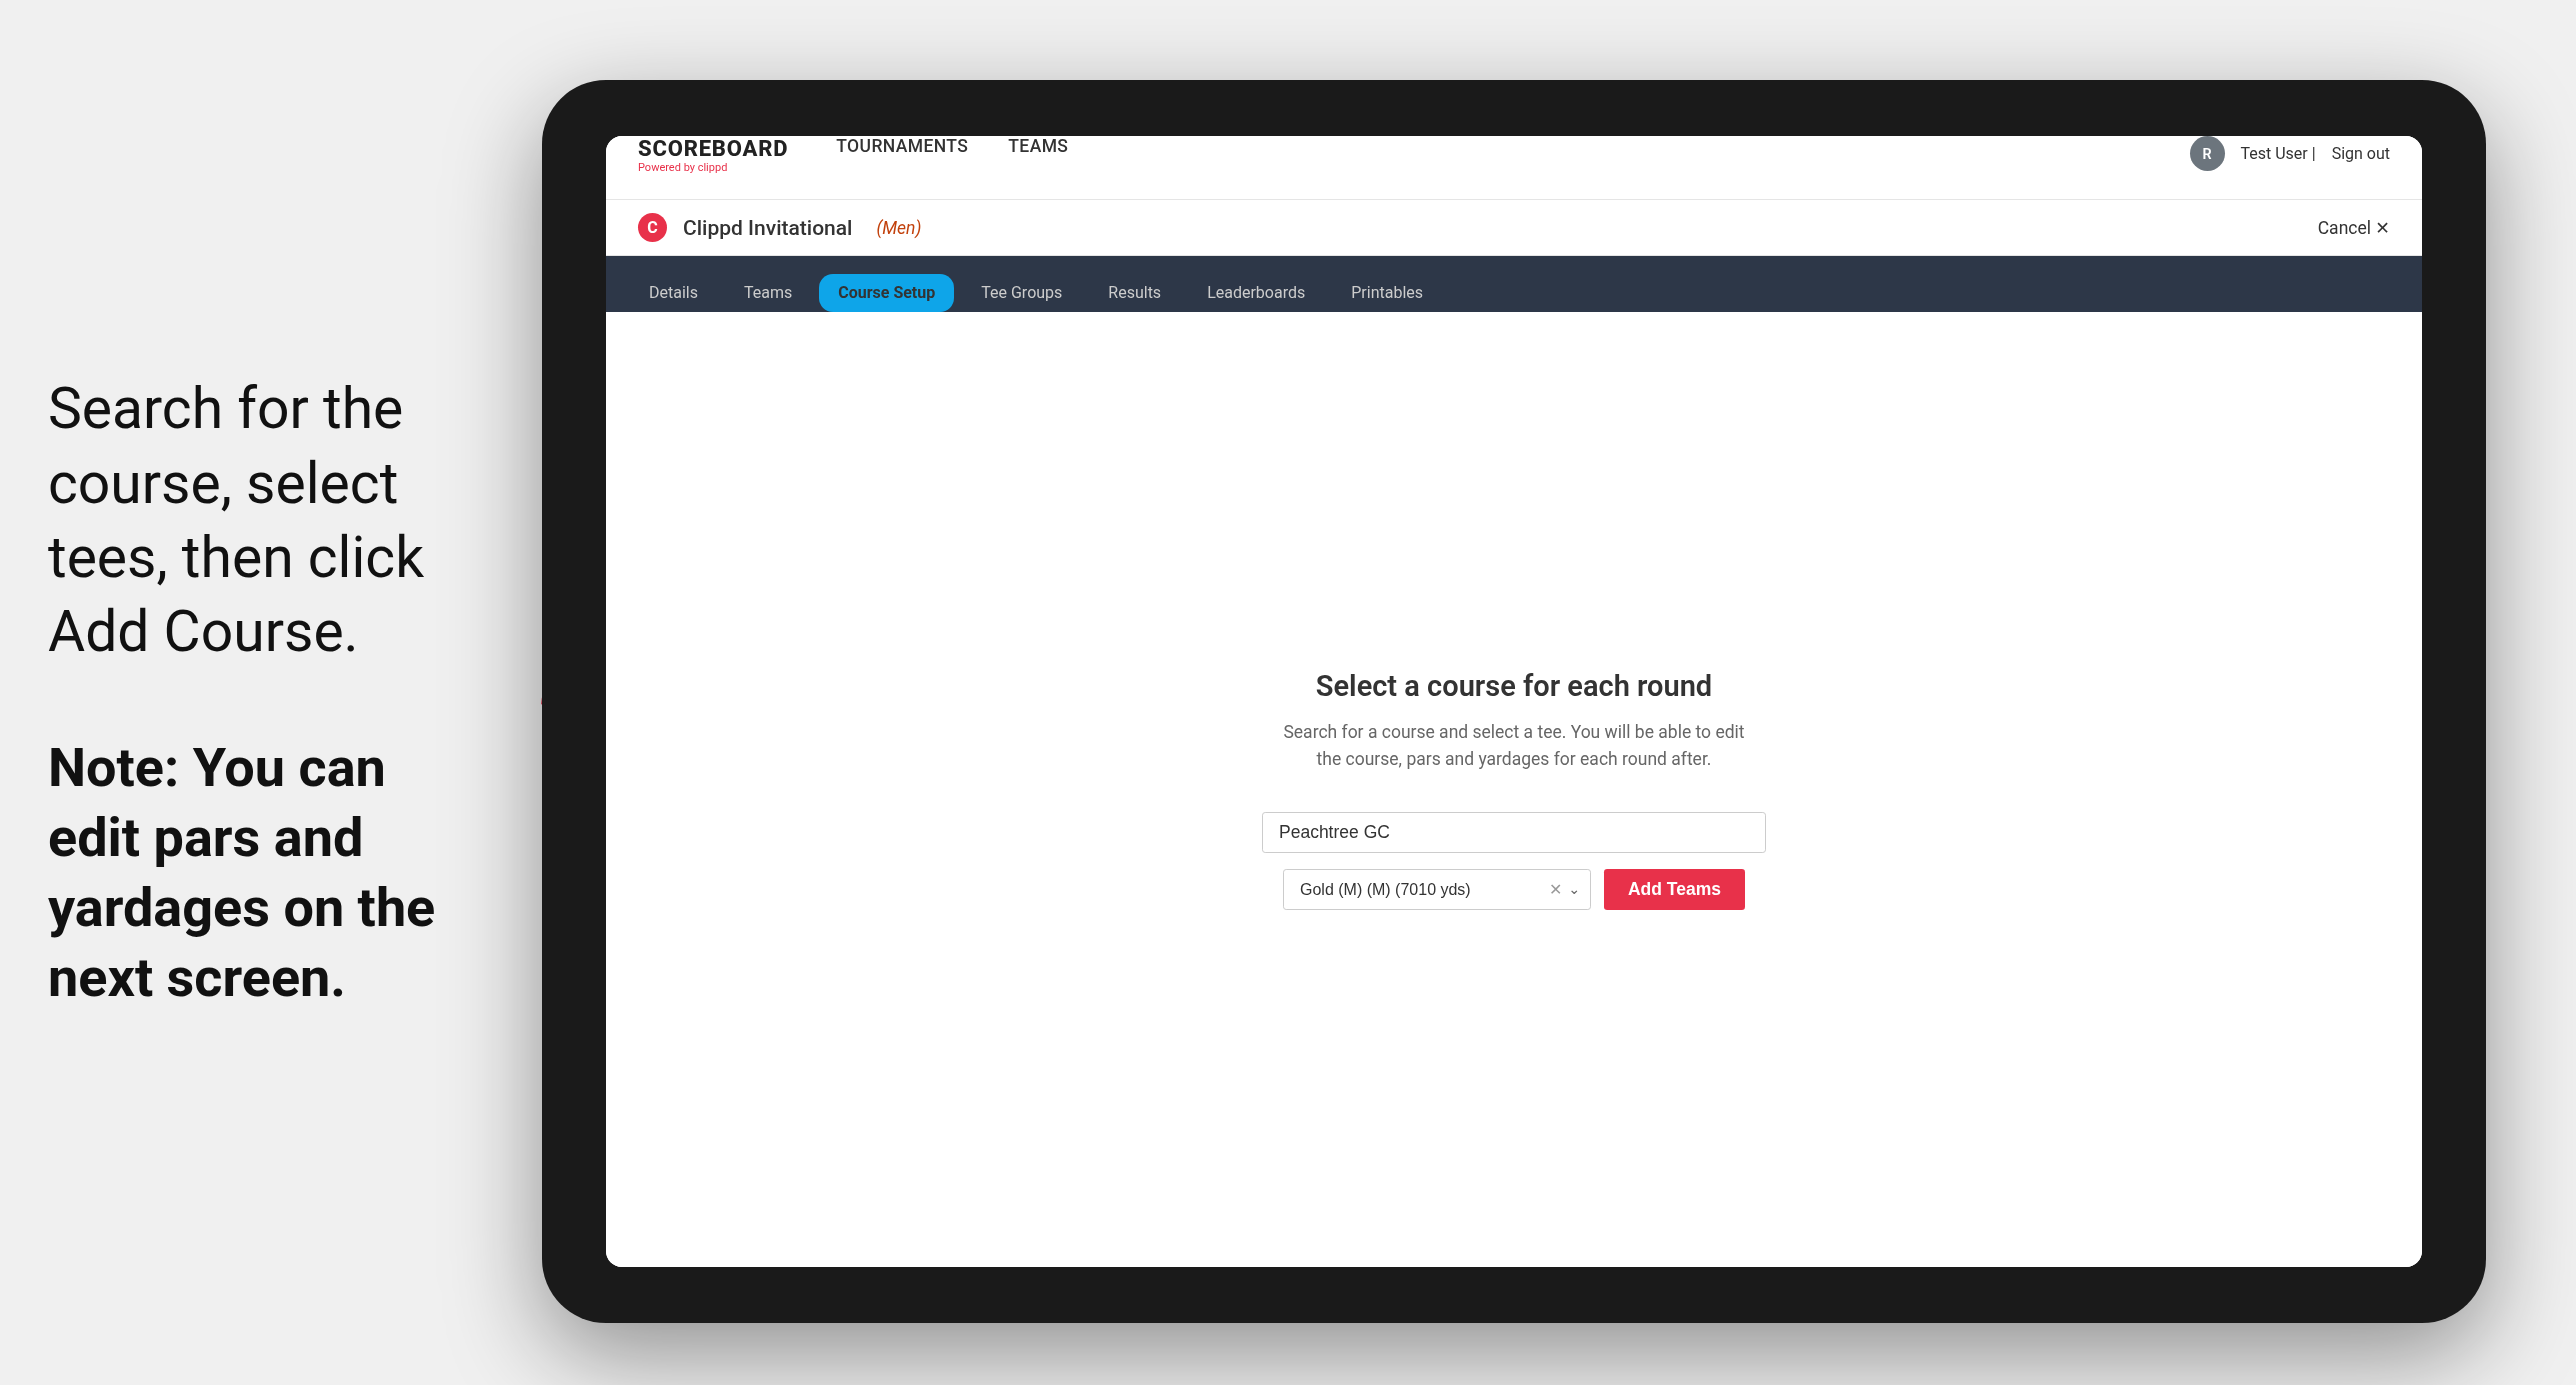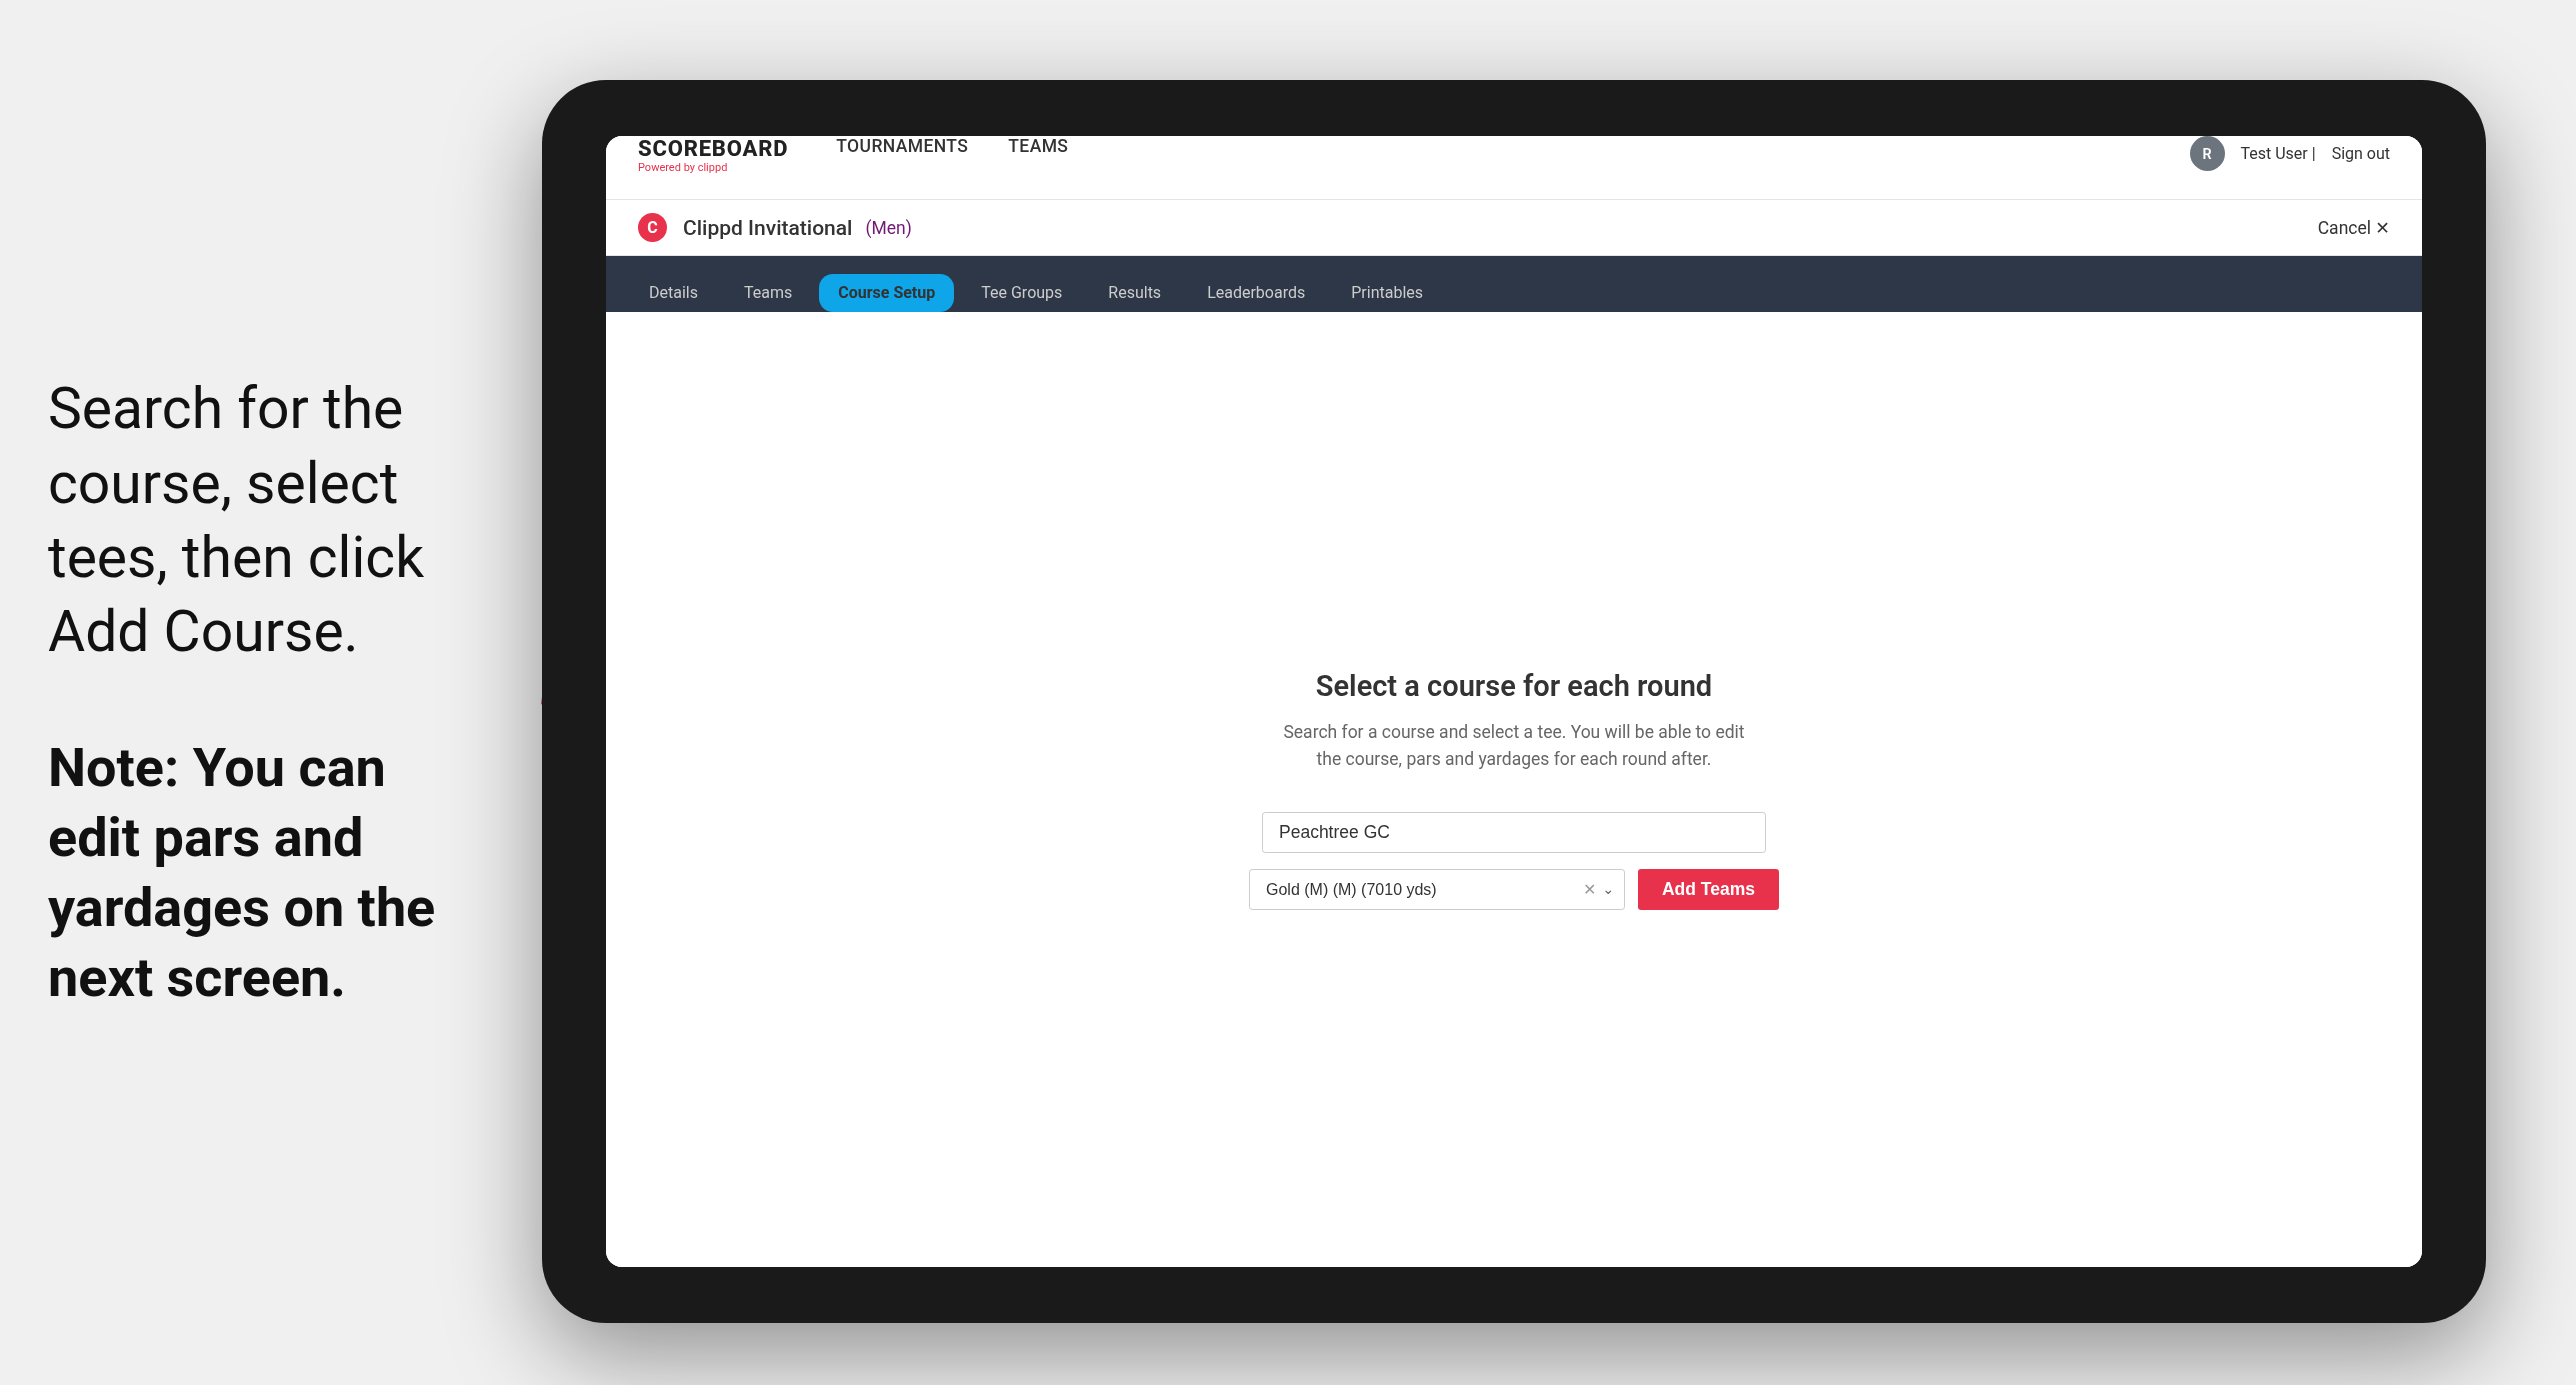"(Men)" .tournament-gender { color: #701a75 -> #c2410c; font-style: none -> italic; margin-left: 13px -> 24px }
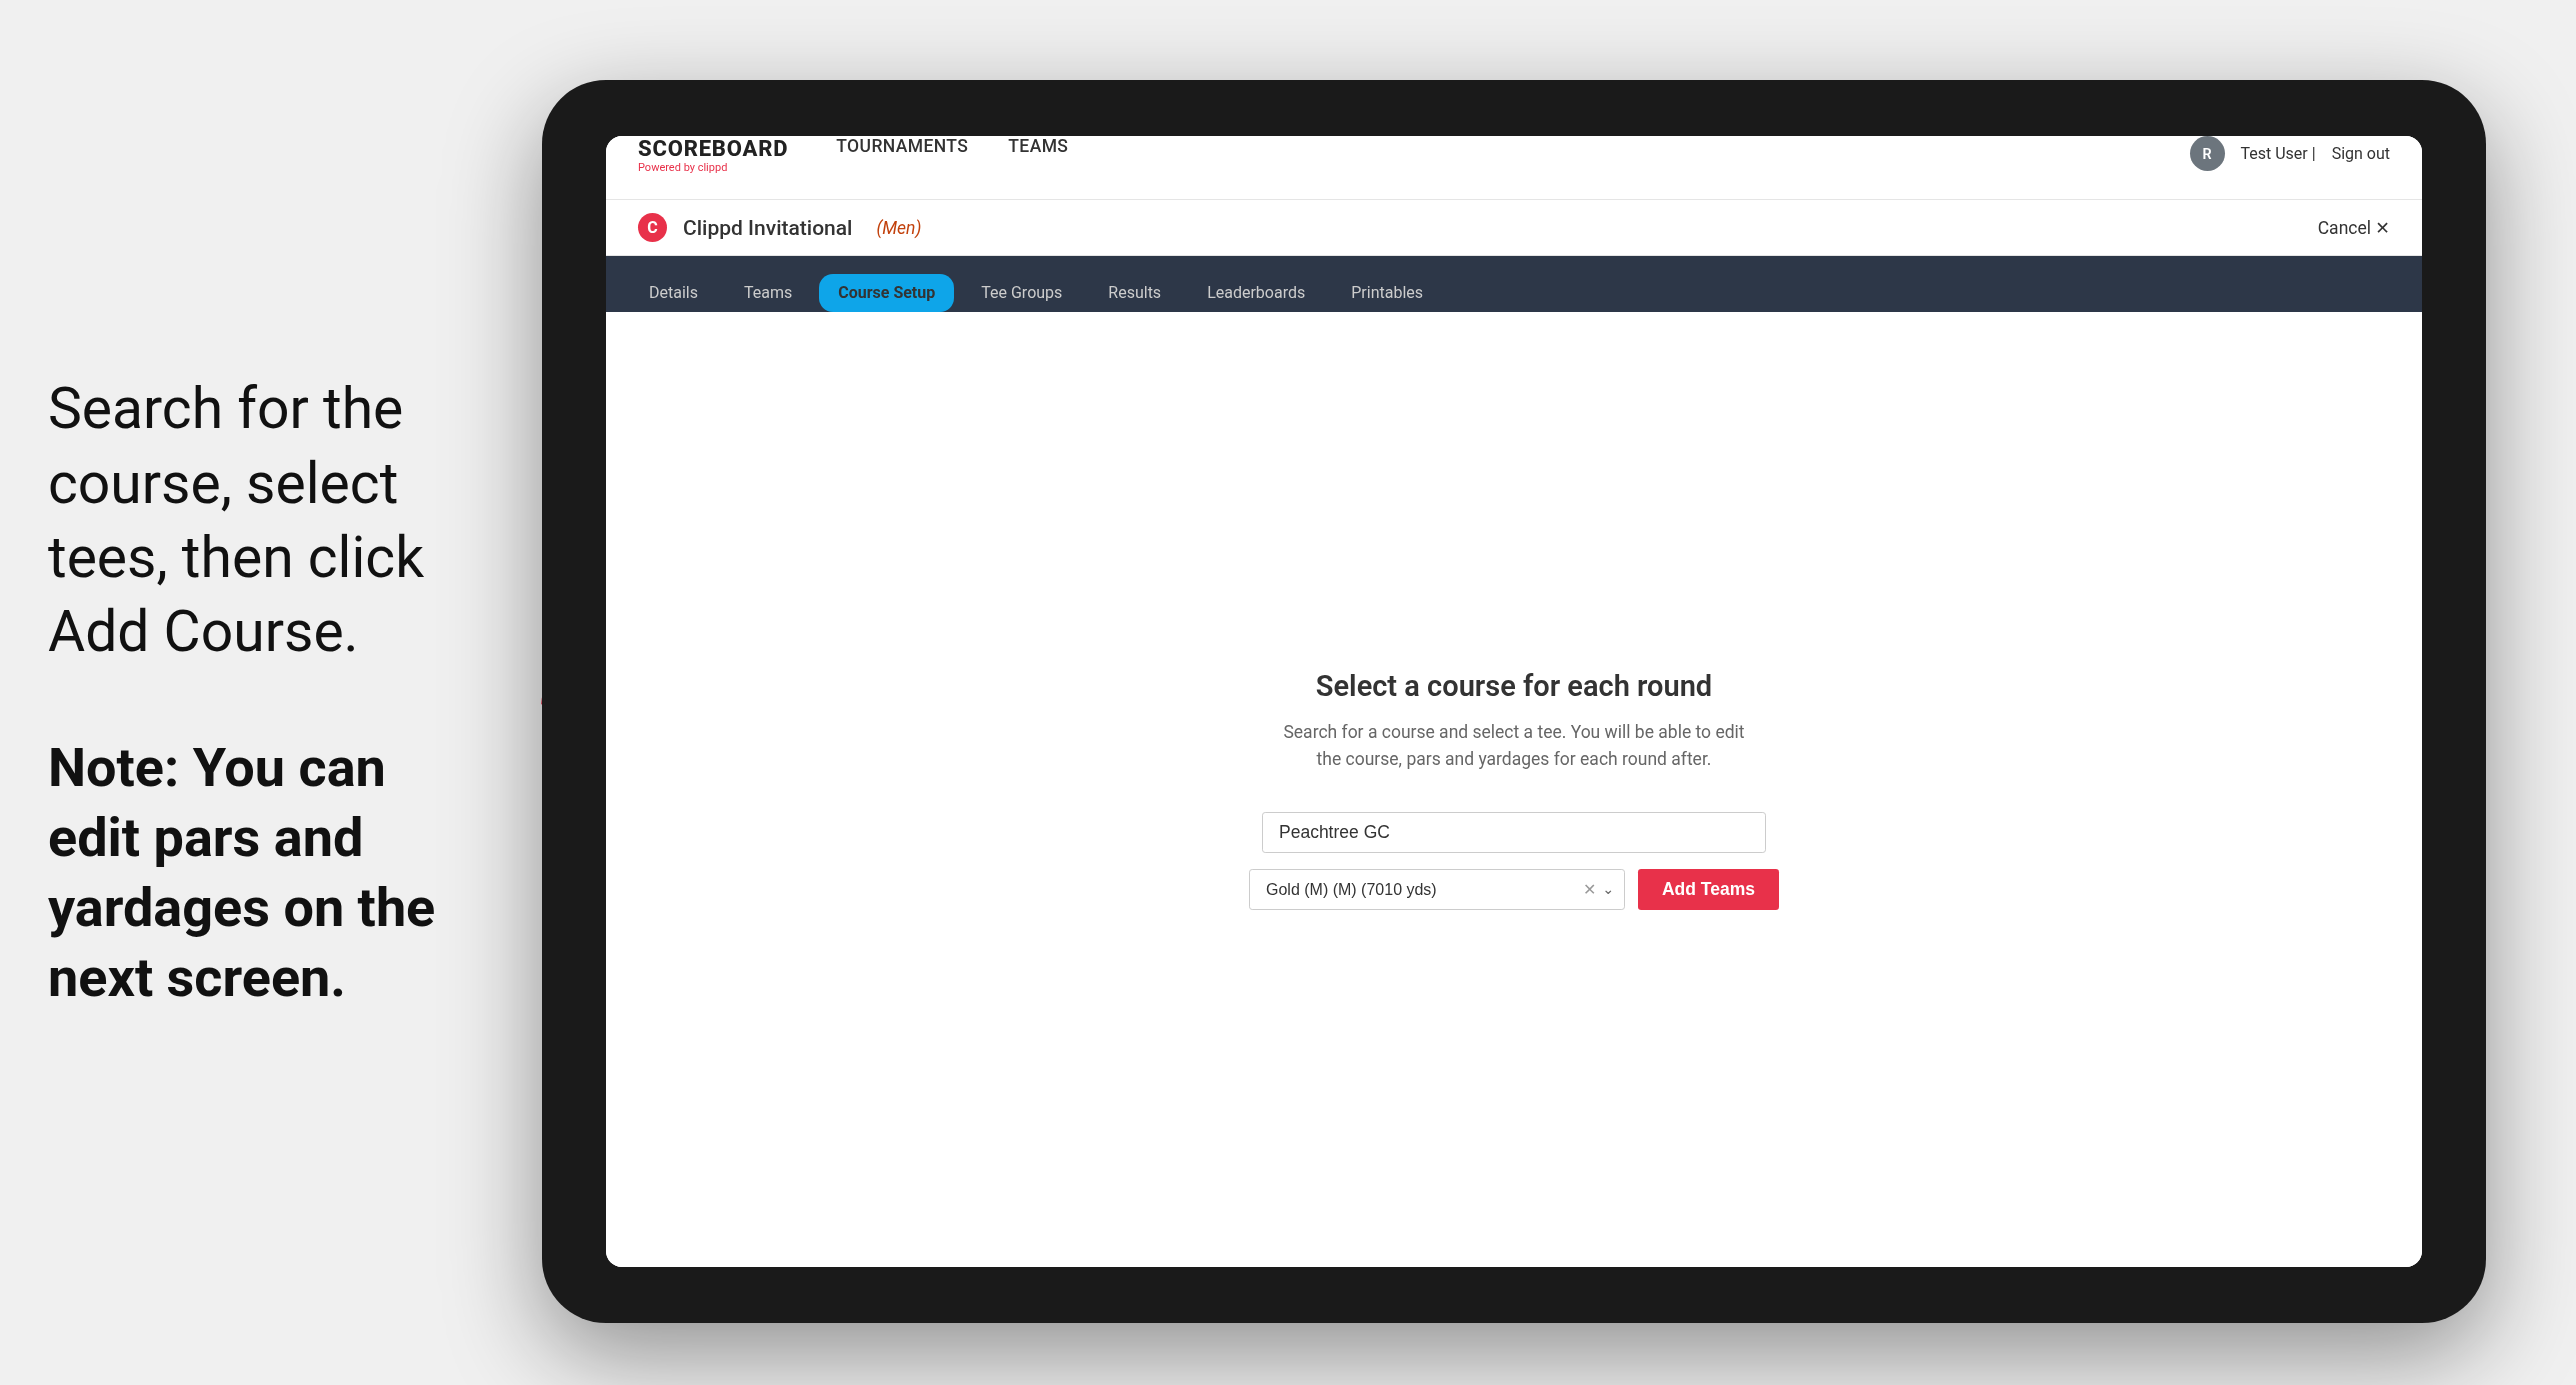"Gold (M) (M) (7010 yds)" .tee-row { width: 530px -> 462px }
